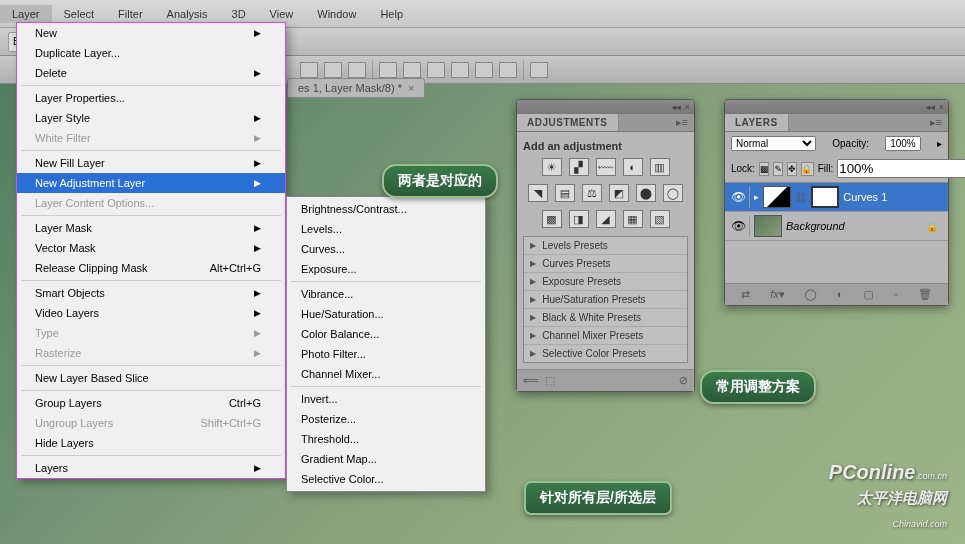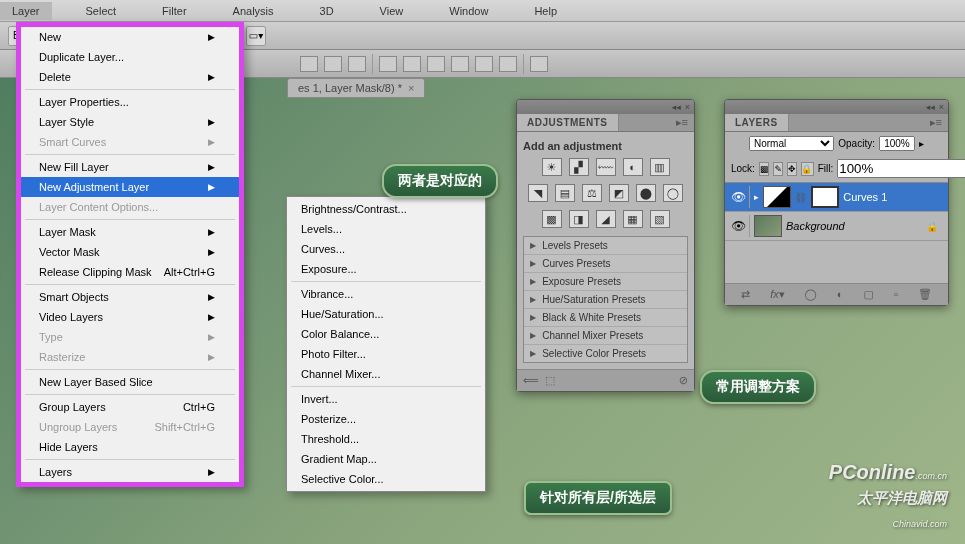"Layer" .menubar { gap: 22px -> none; height: 22px -> 28px }
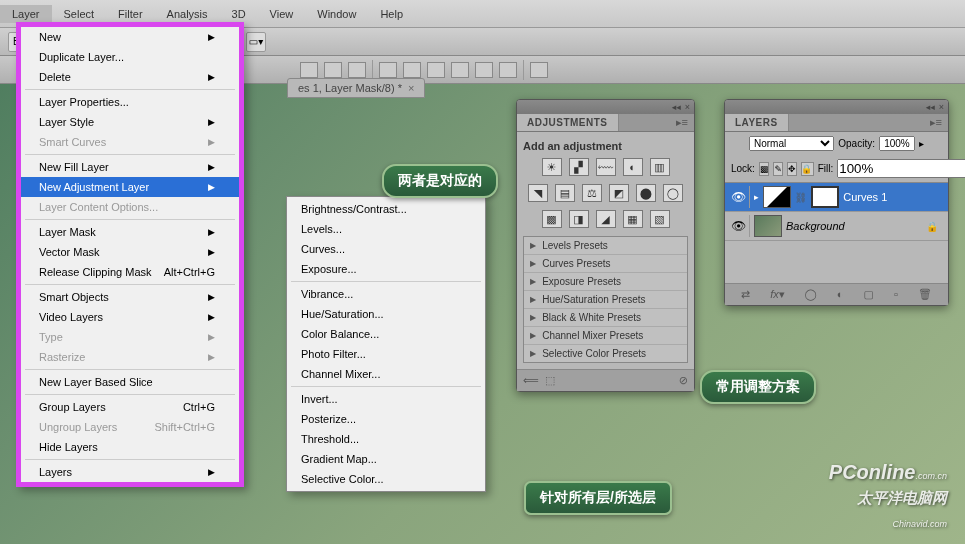"New" .menu-dropdown { border: 5px solid #d946ef -> 1px solid #d946ef; width: 228px -> 270px }
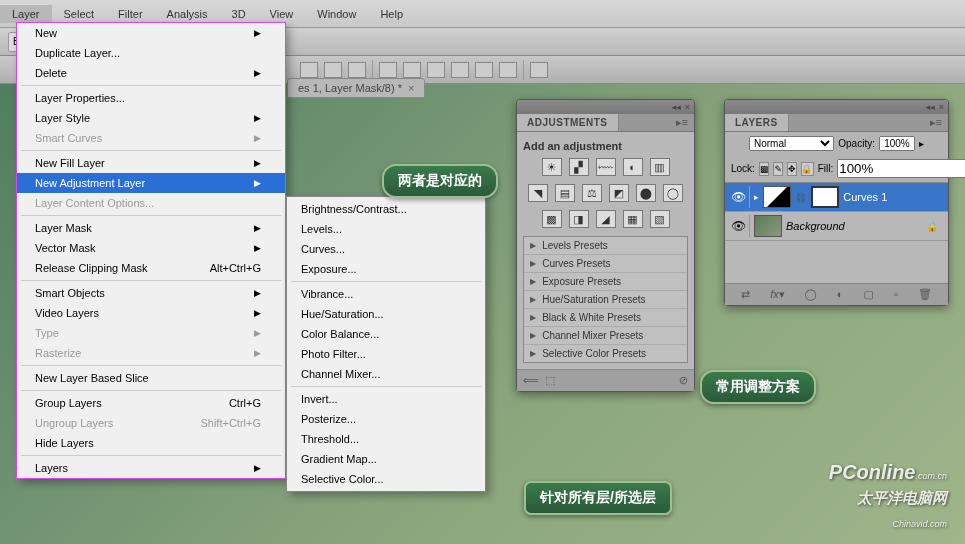"Smart Curves" span { text: Smart Curves -> White Filter }
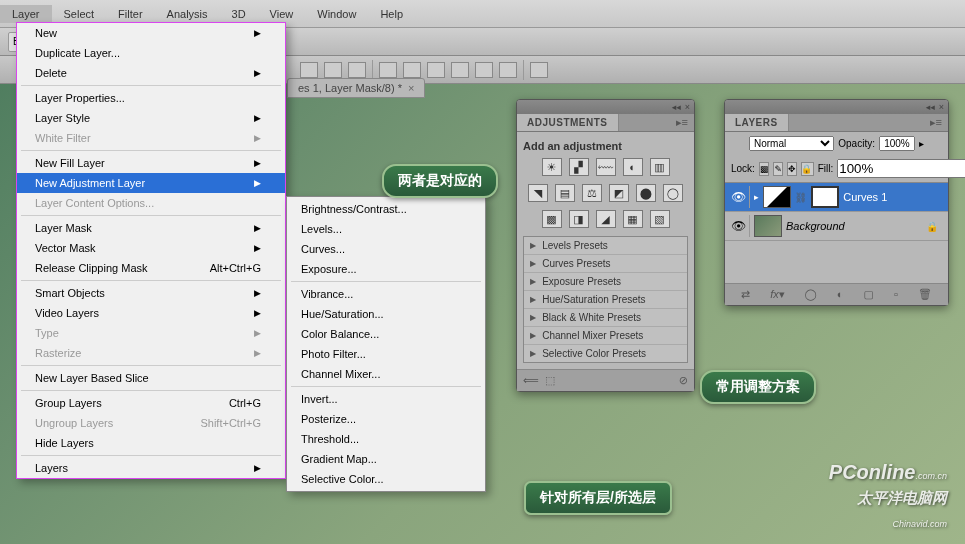"Normal" .layer-controls { gap: 4px -> 16px; padding: 4px 24px -> 4px 6px }
